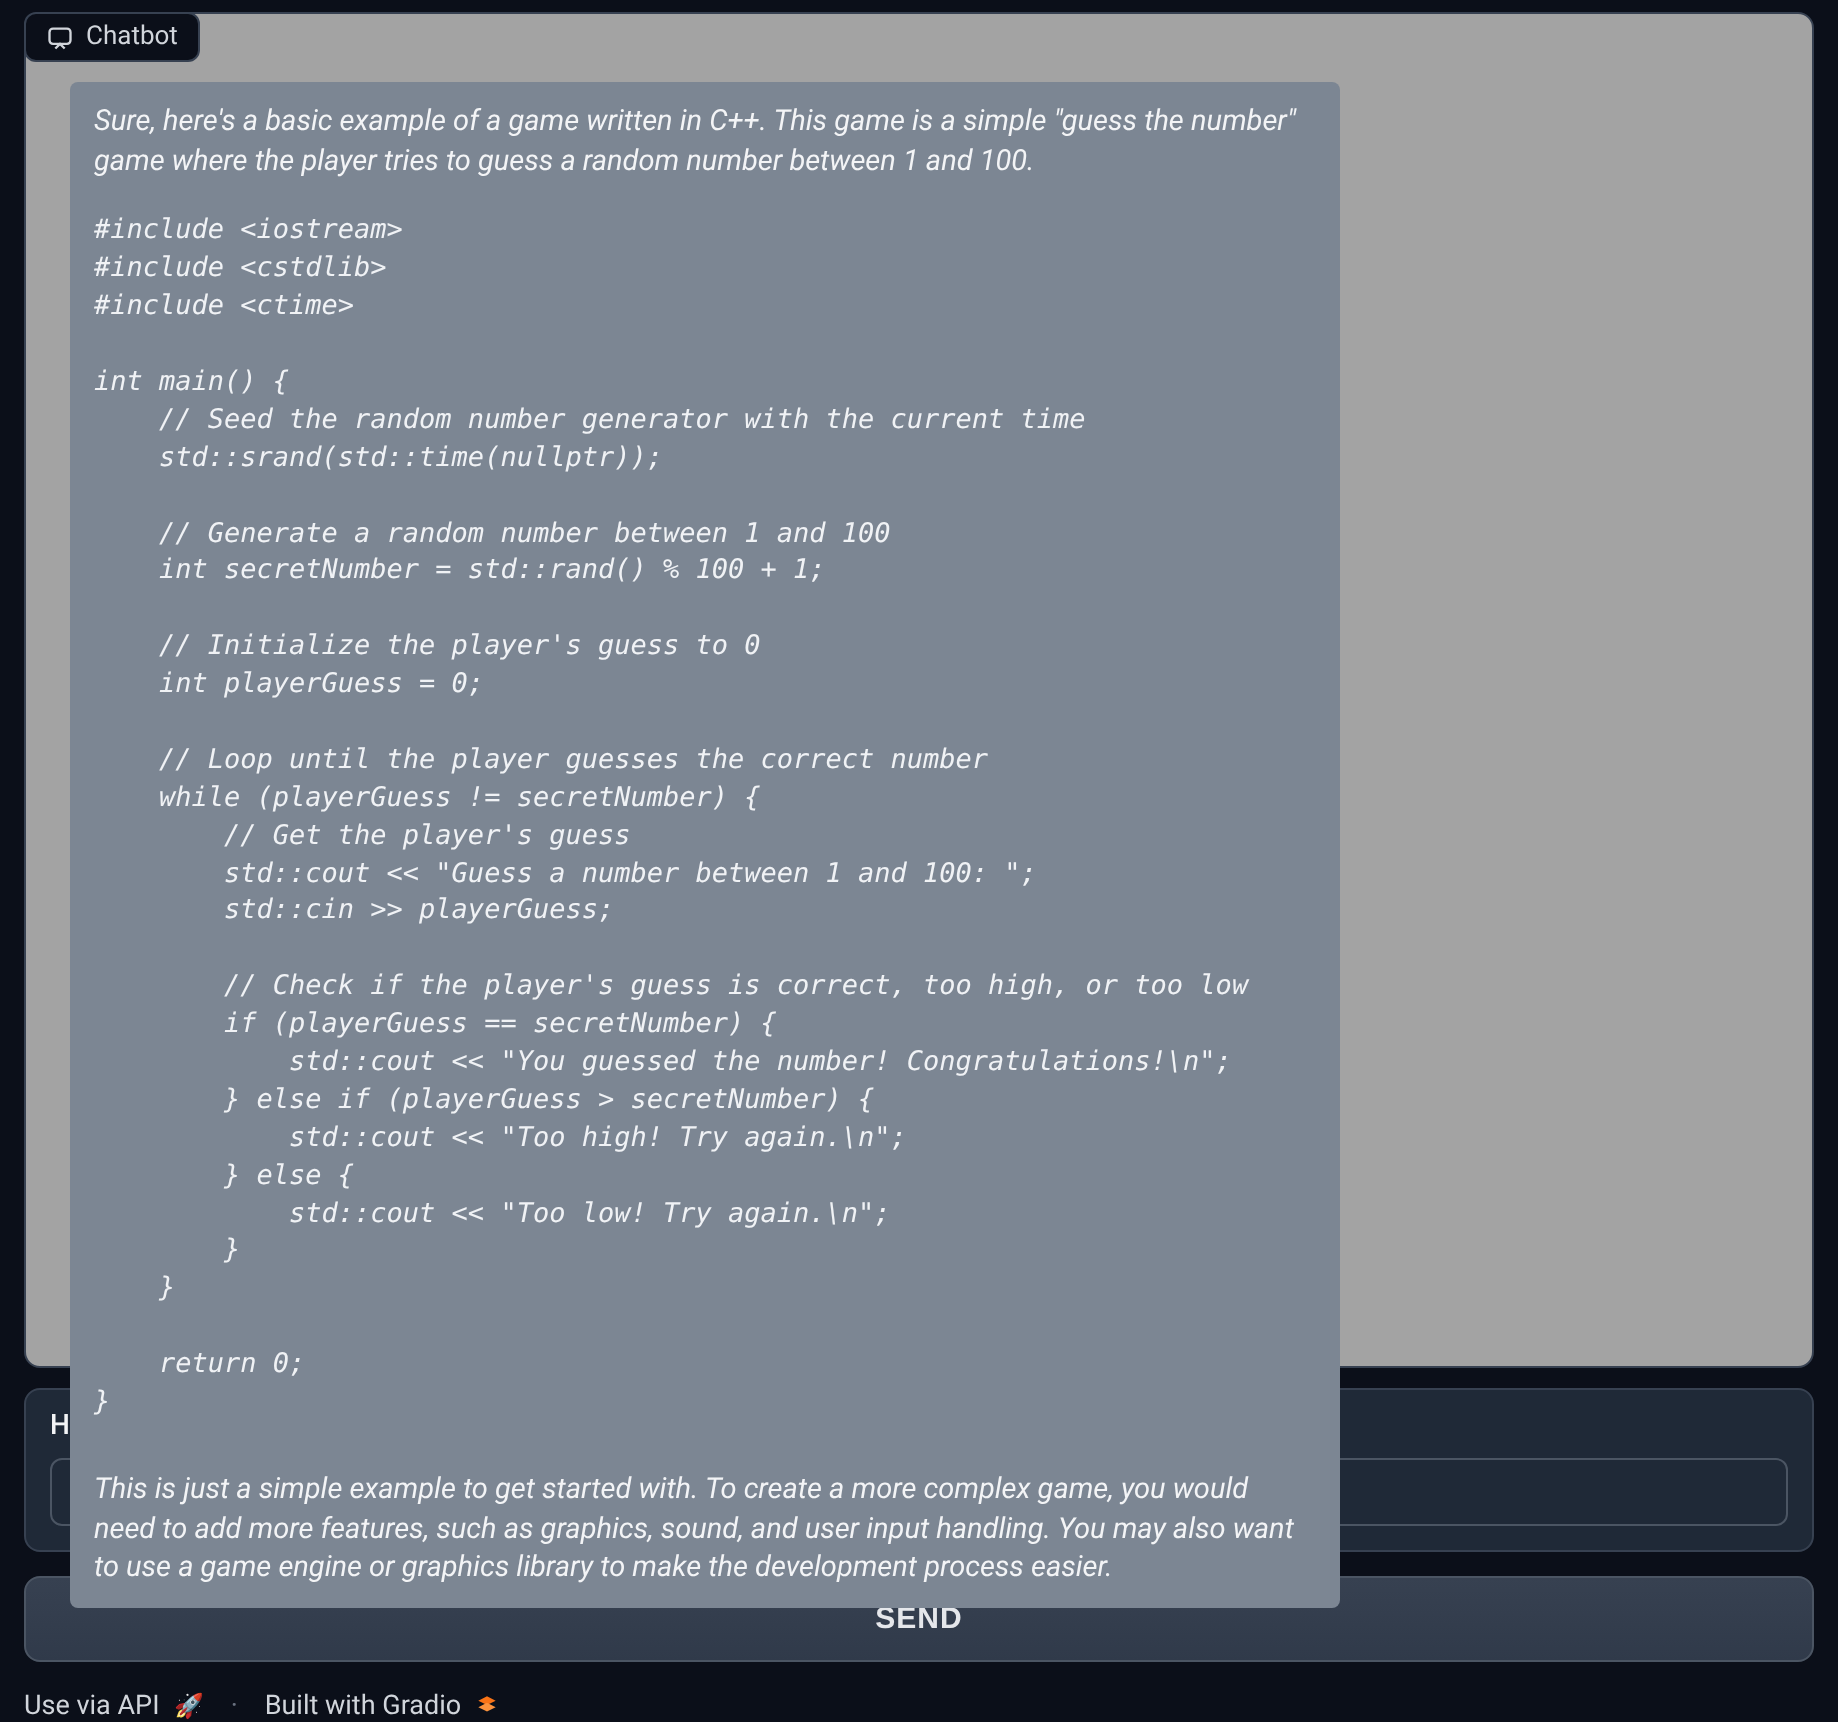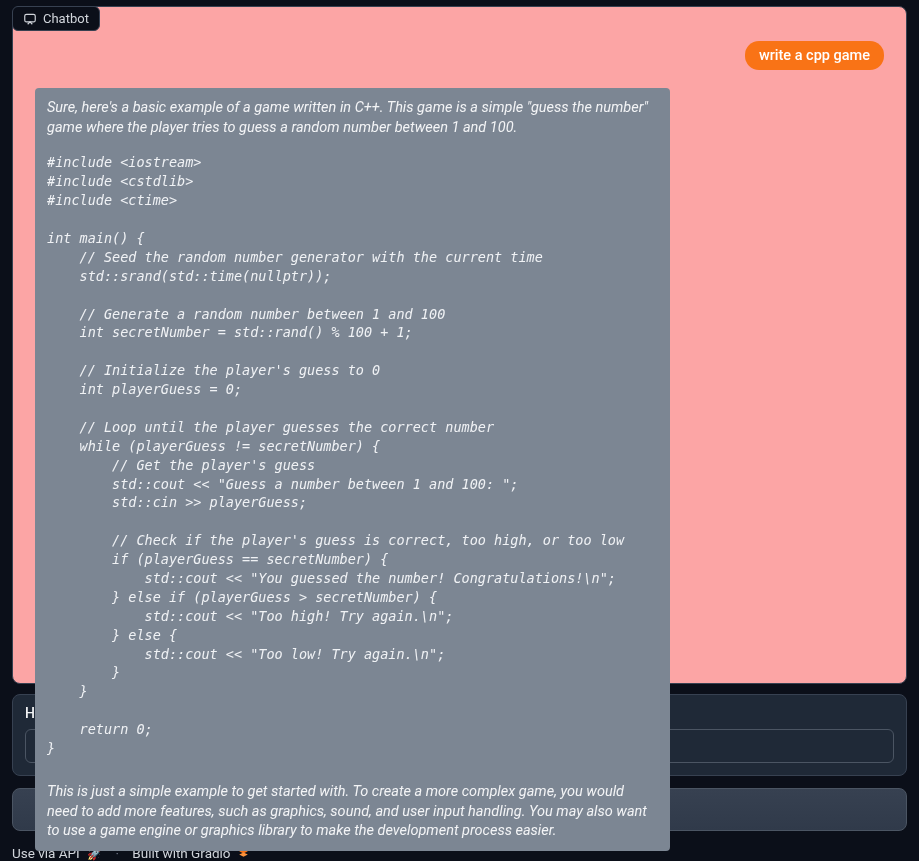"Chatbot" .chatbot-panel { background: #fca5a5 -> #a3a3a3 }
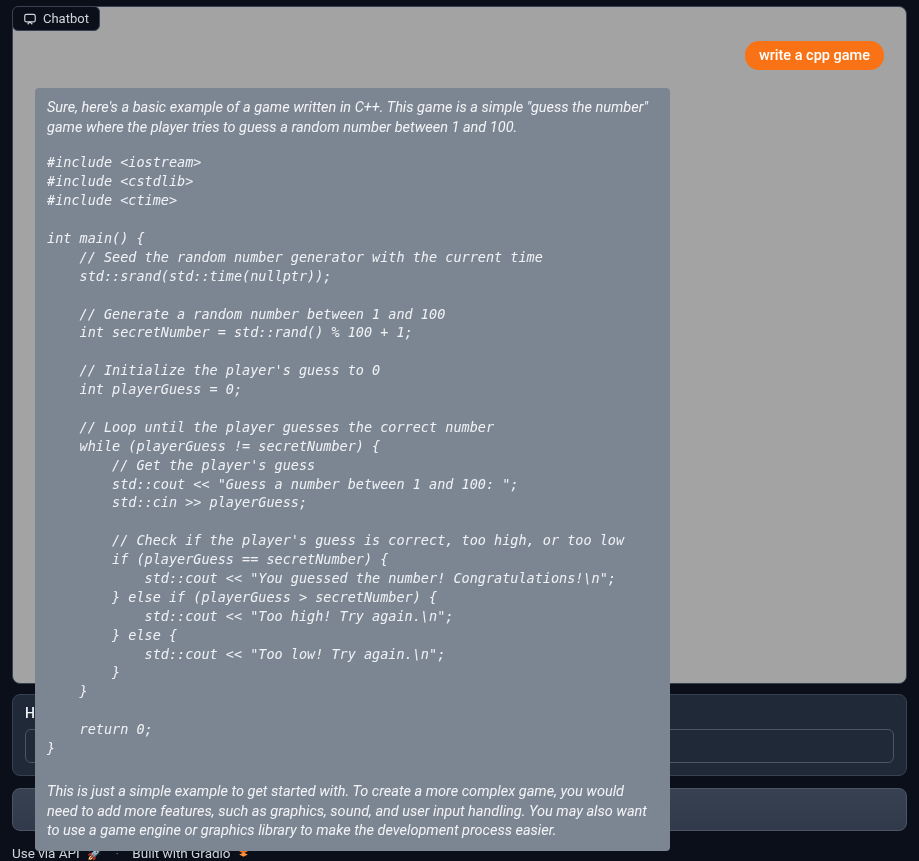"write a cpp game" div.msg-user-row { html: <div> <div>write a cpp game</div> </div> -> none }
